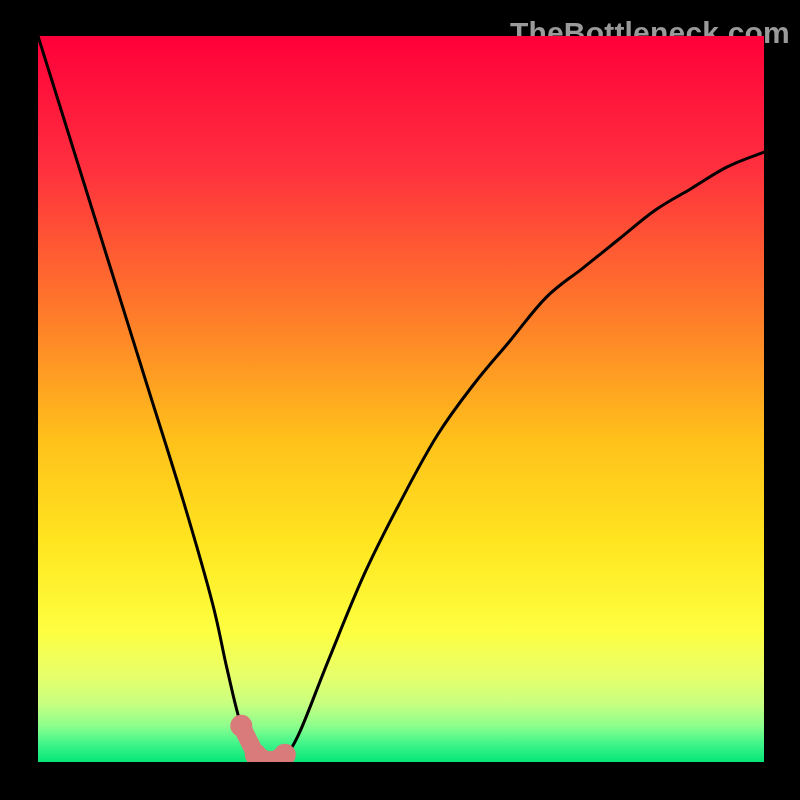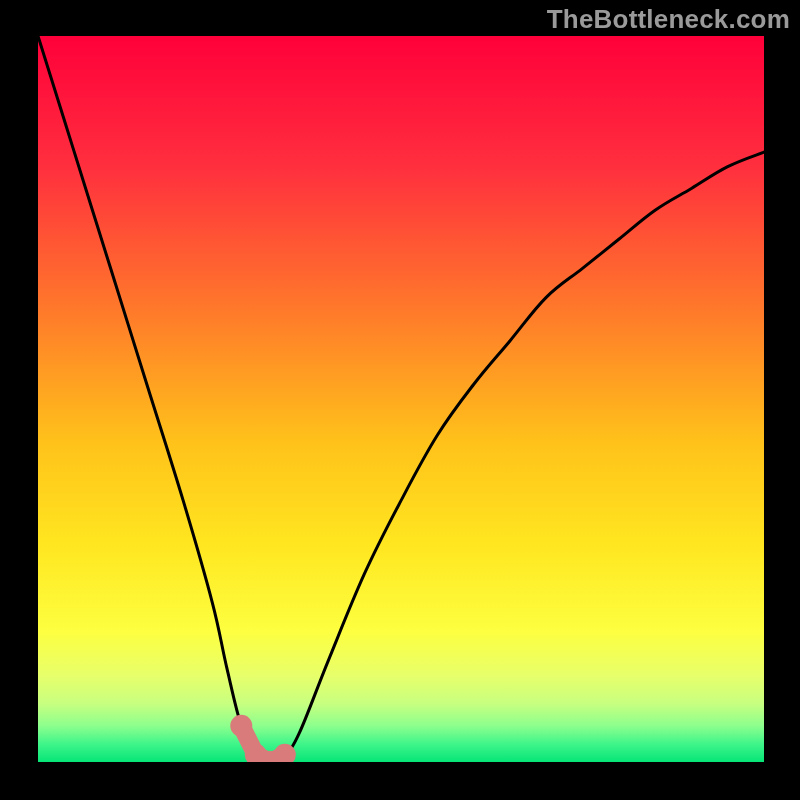"TheBottleneck.com" .watermark { font-size: 26px -> 30px; top: 4px -> 16px }
